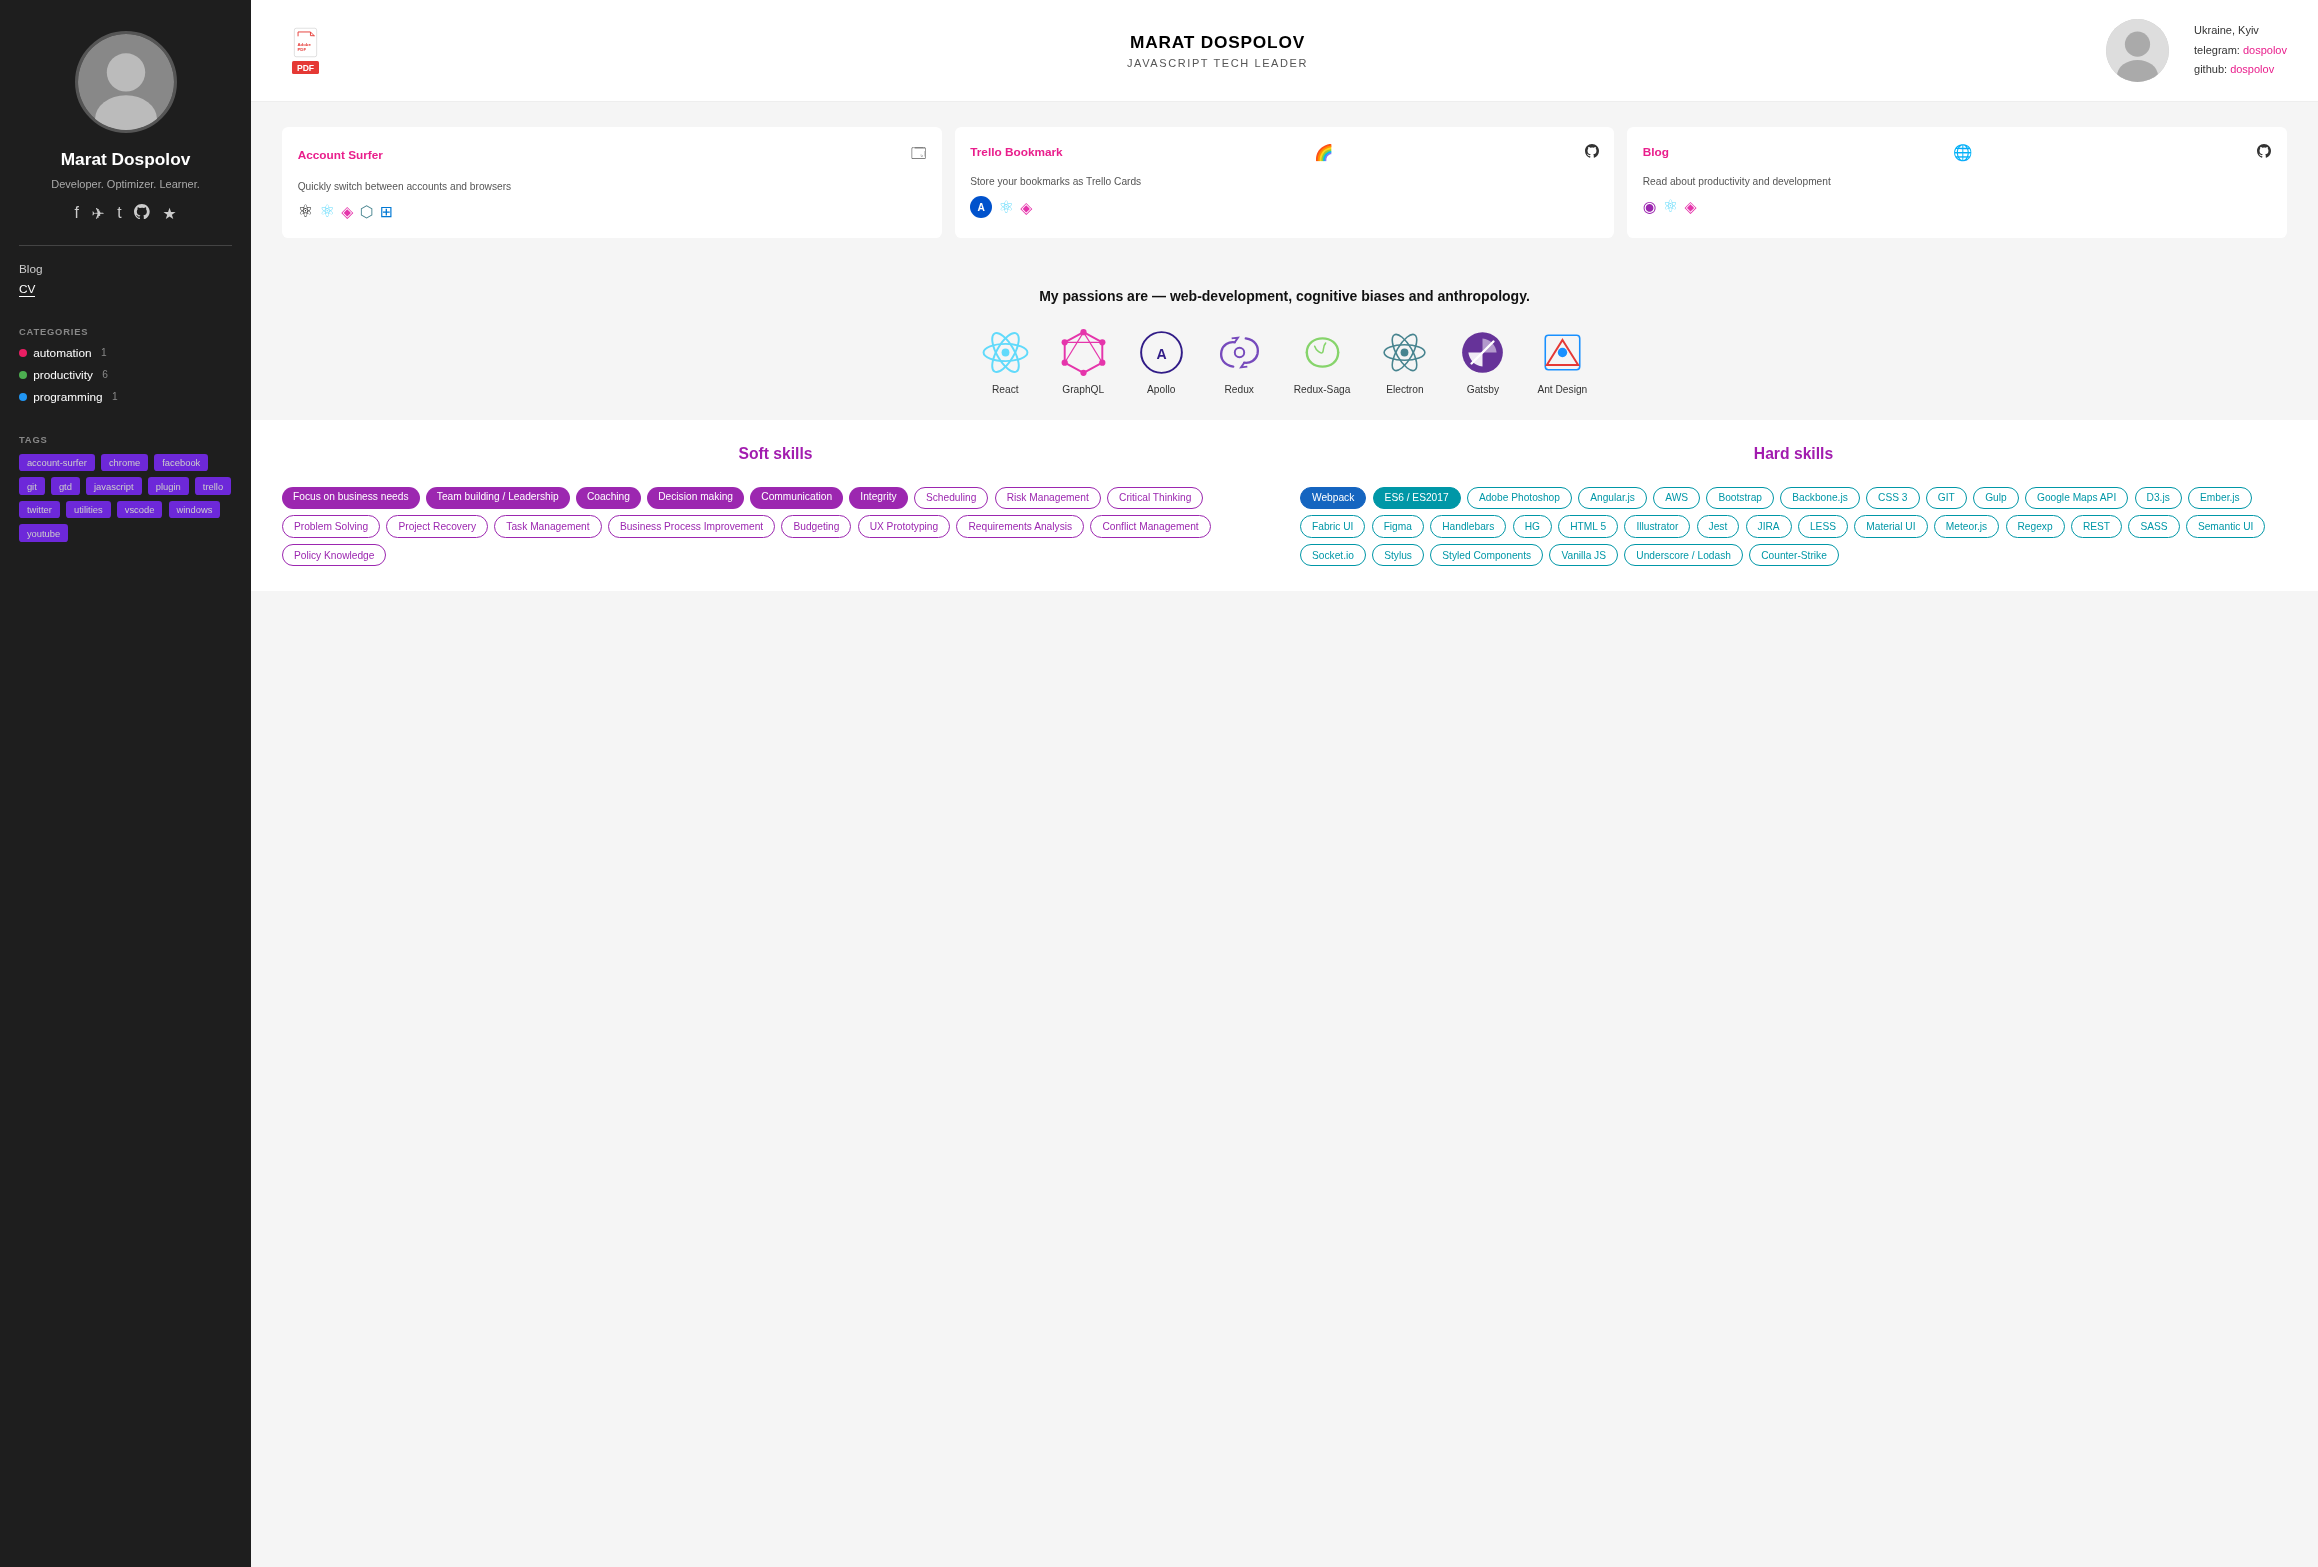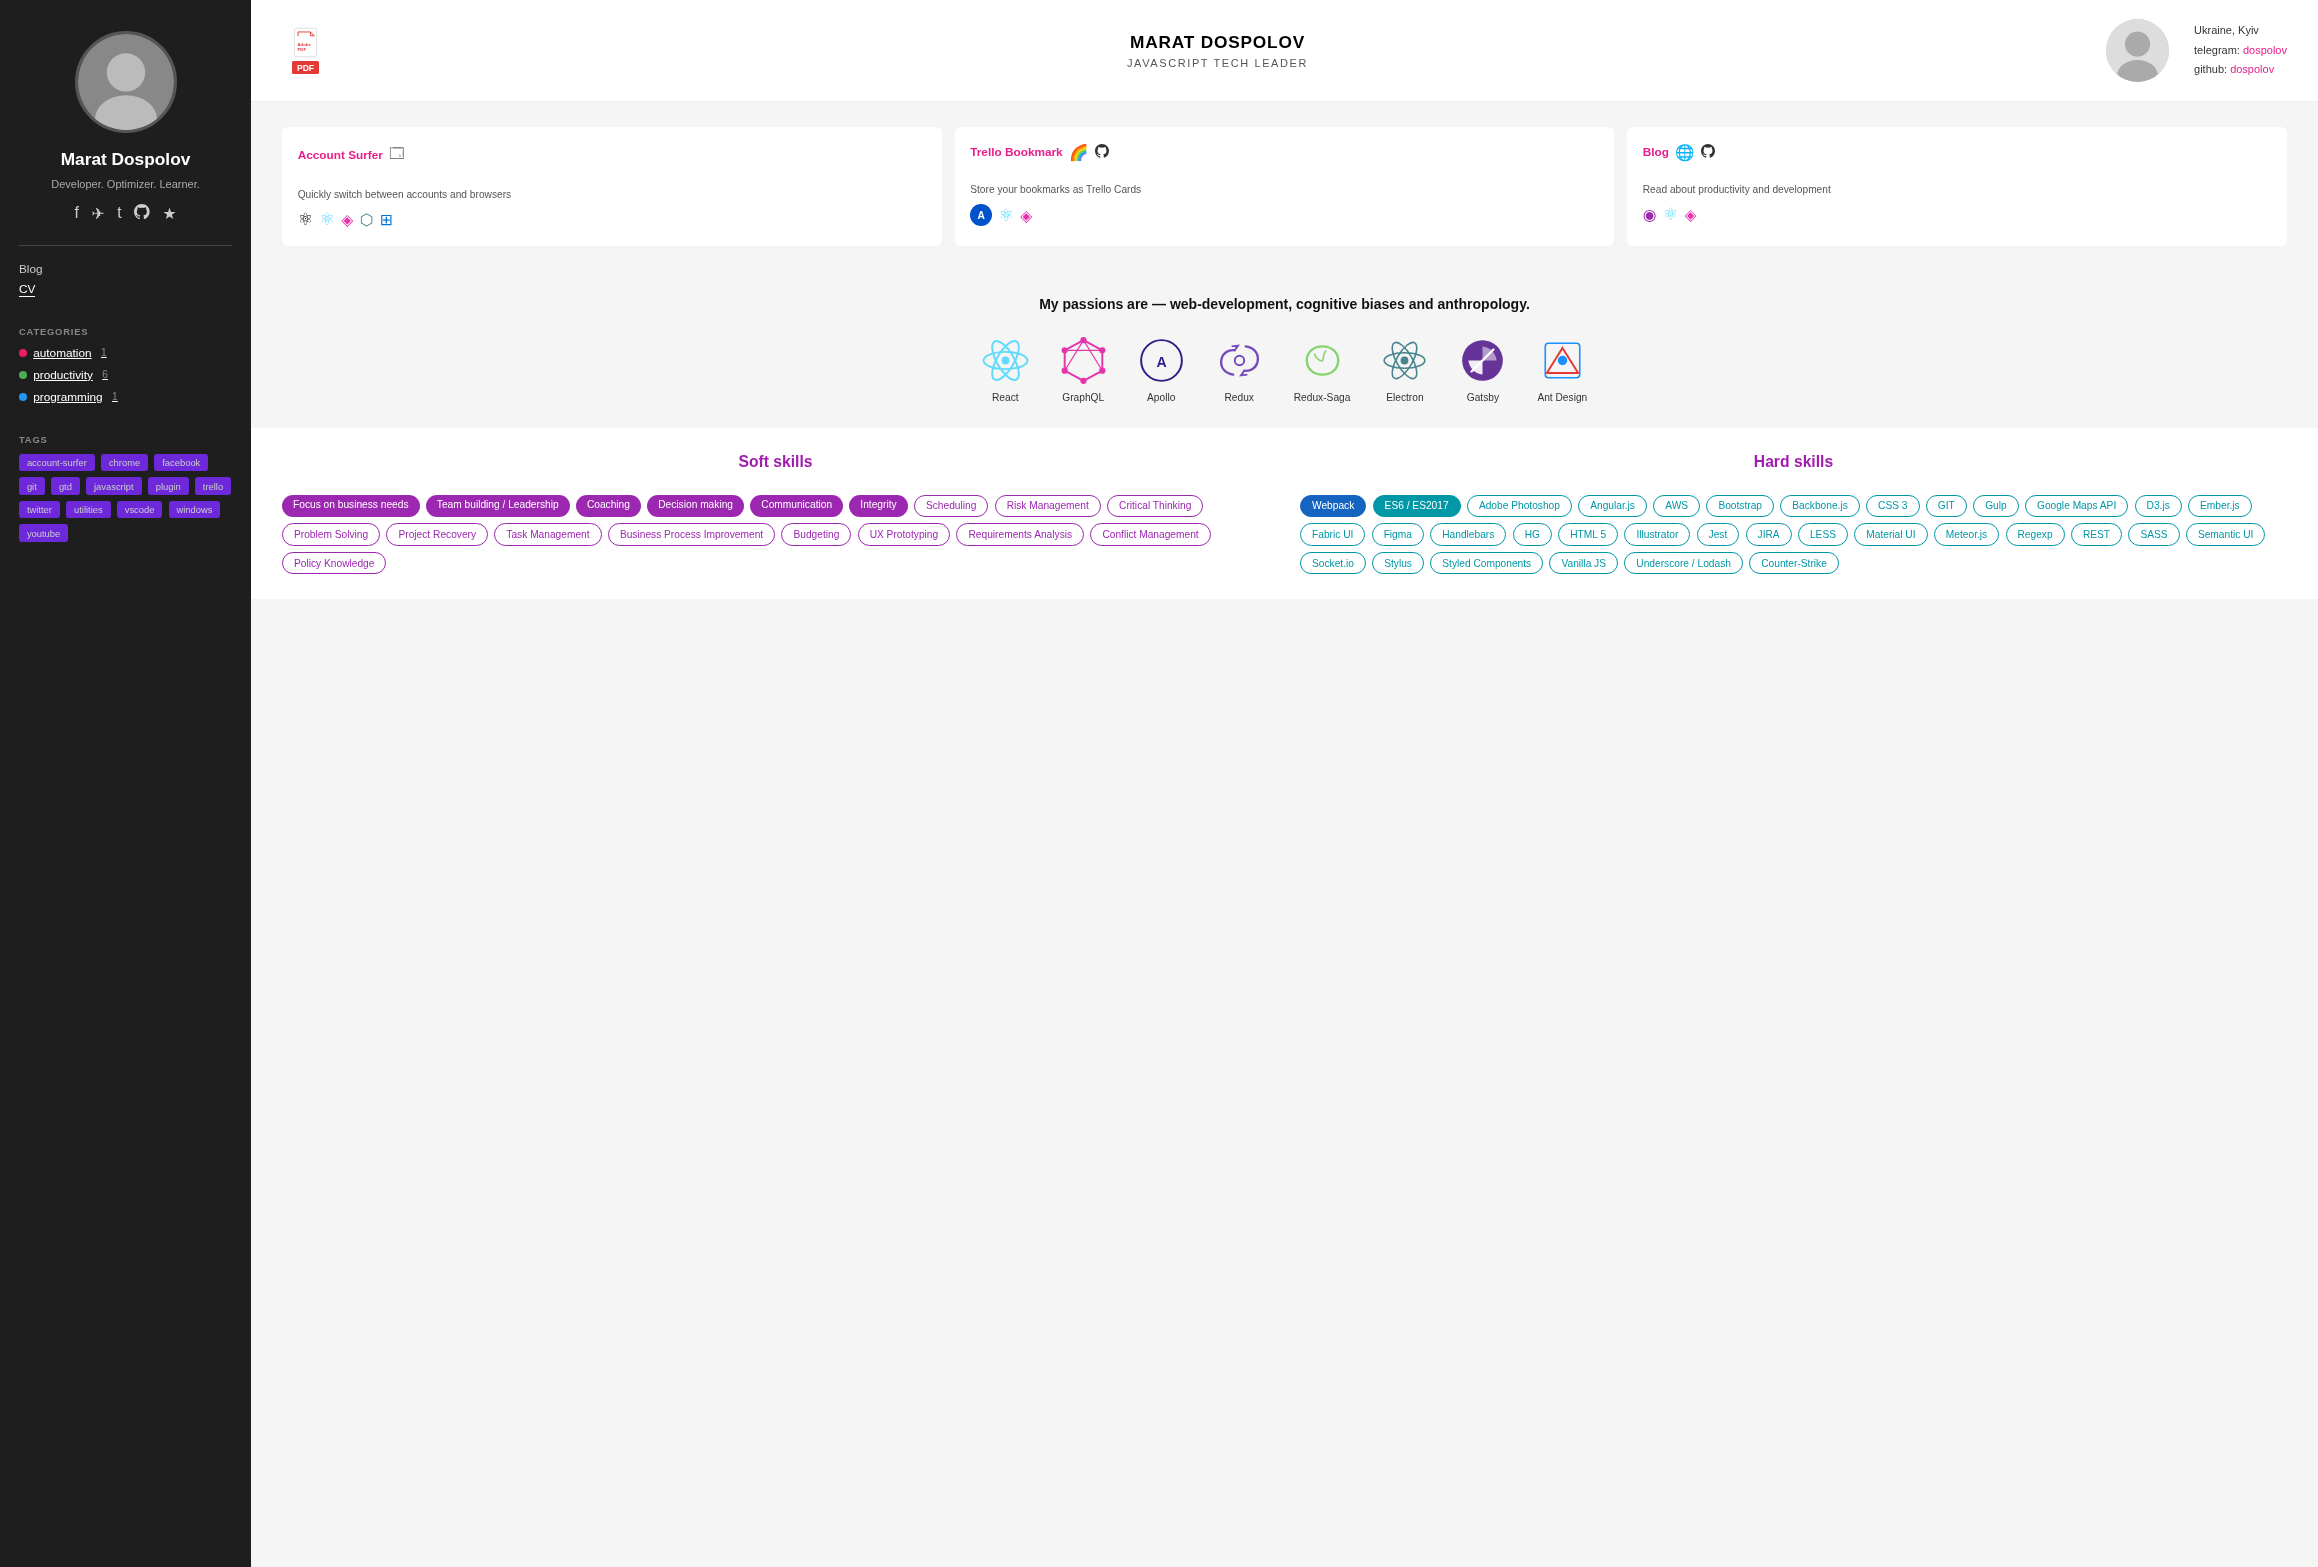"Account Surfer" .experiment-card .exp-title { justify-content: none -> space-between; margin-bottom: 22px -> 14px }
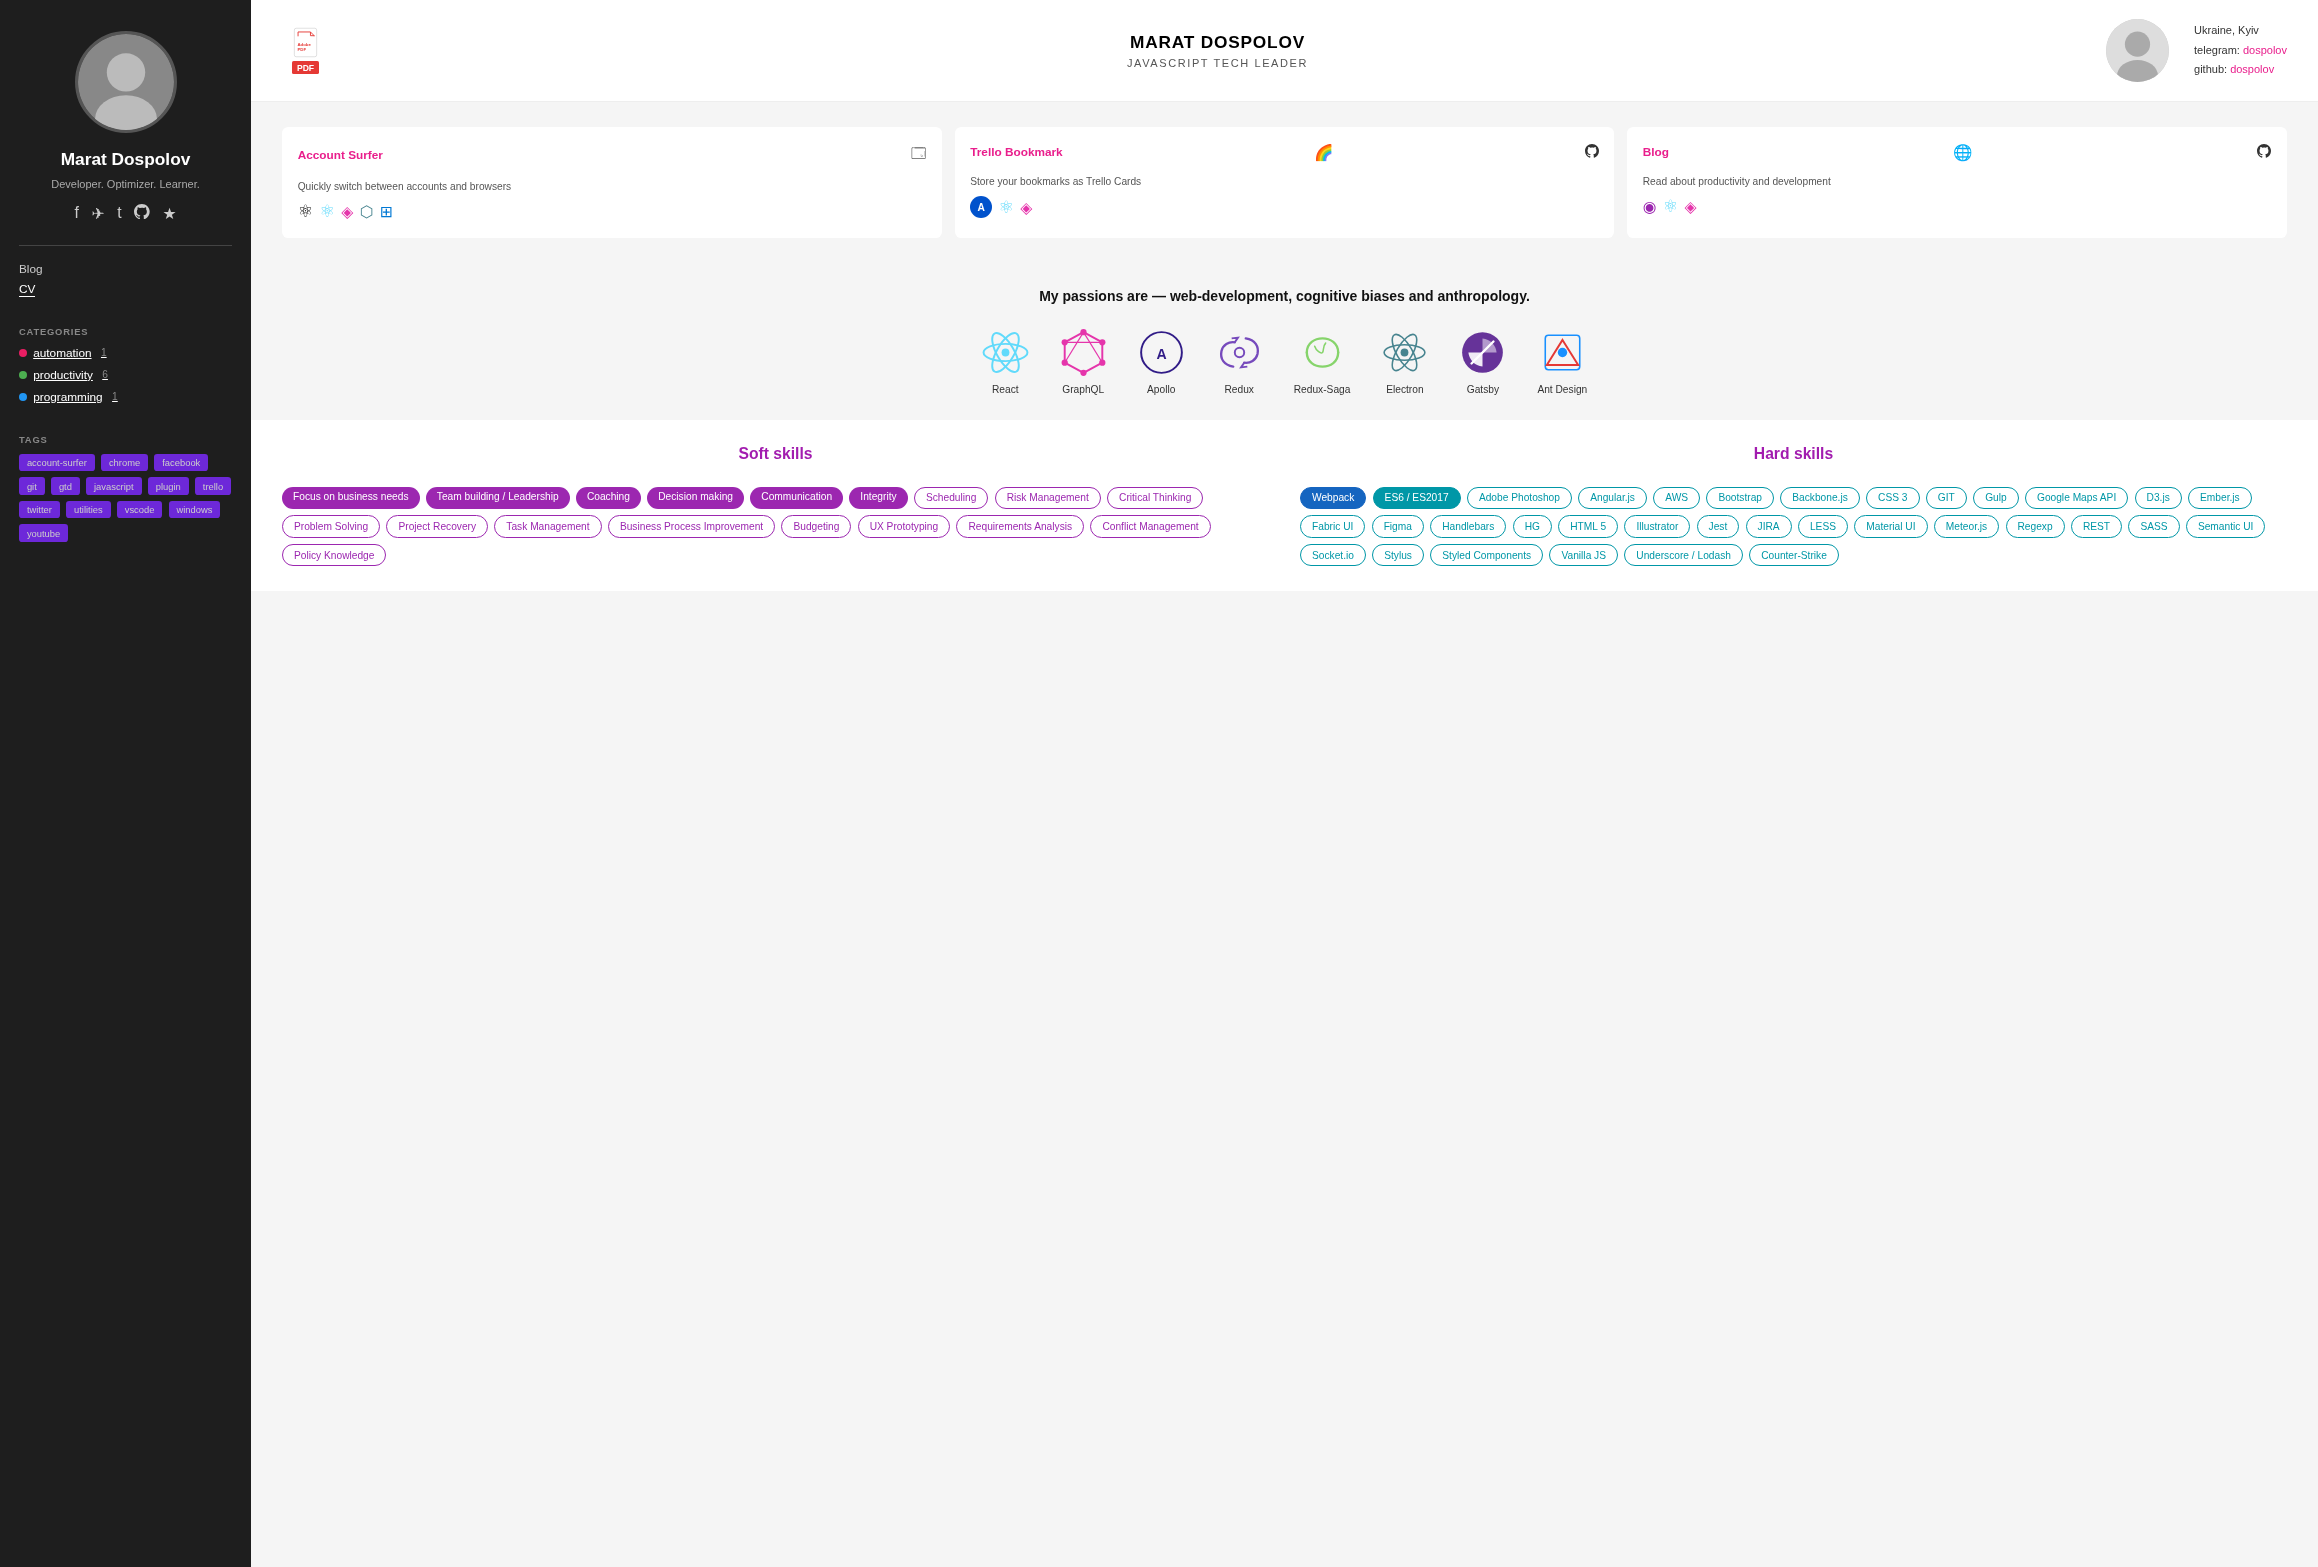"automation" #sidebar .category-list { text-decoration: underline -> none }
